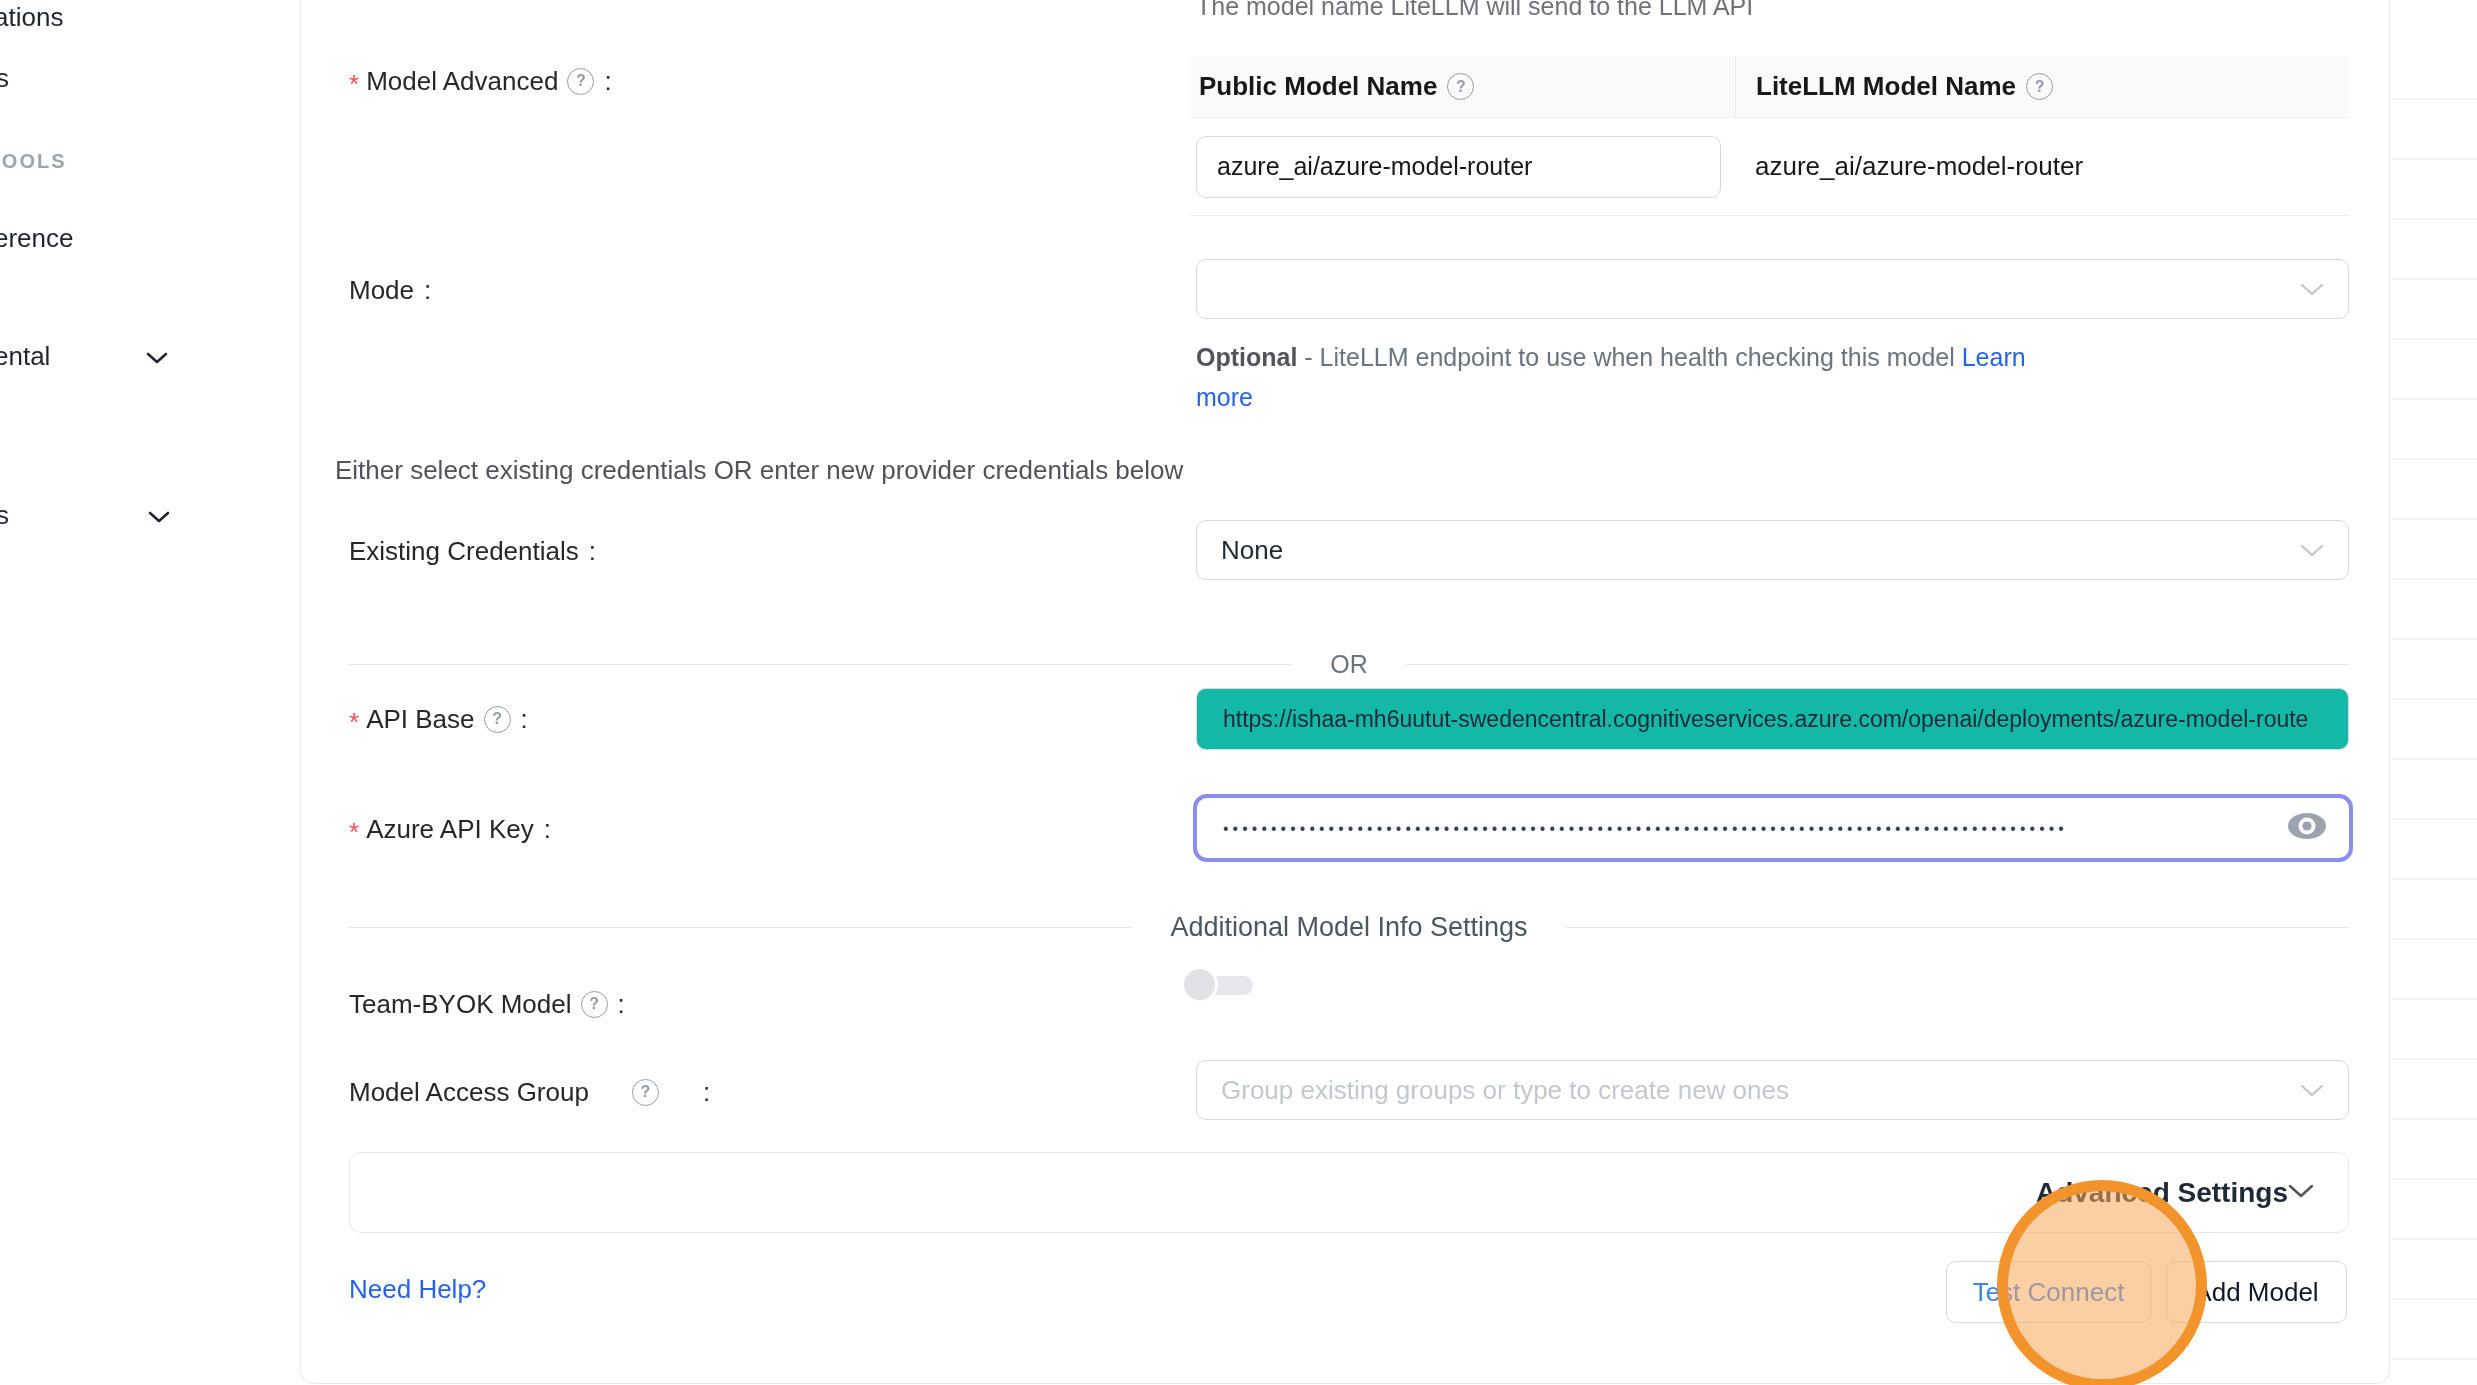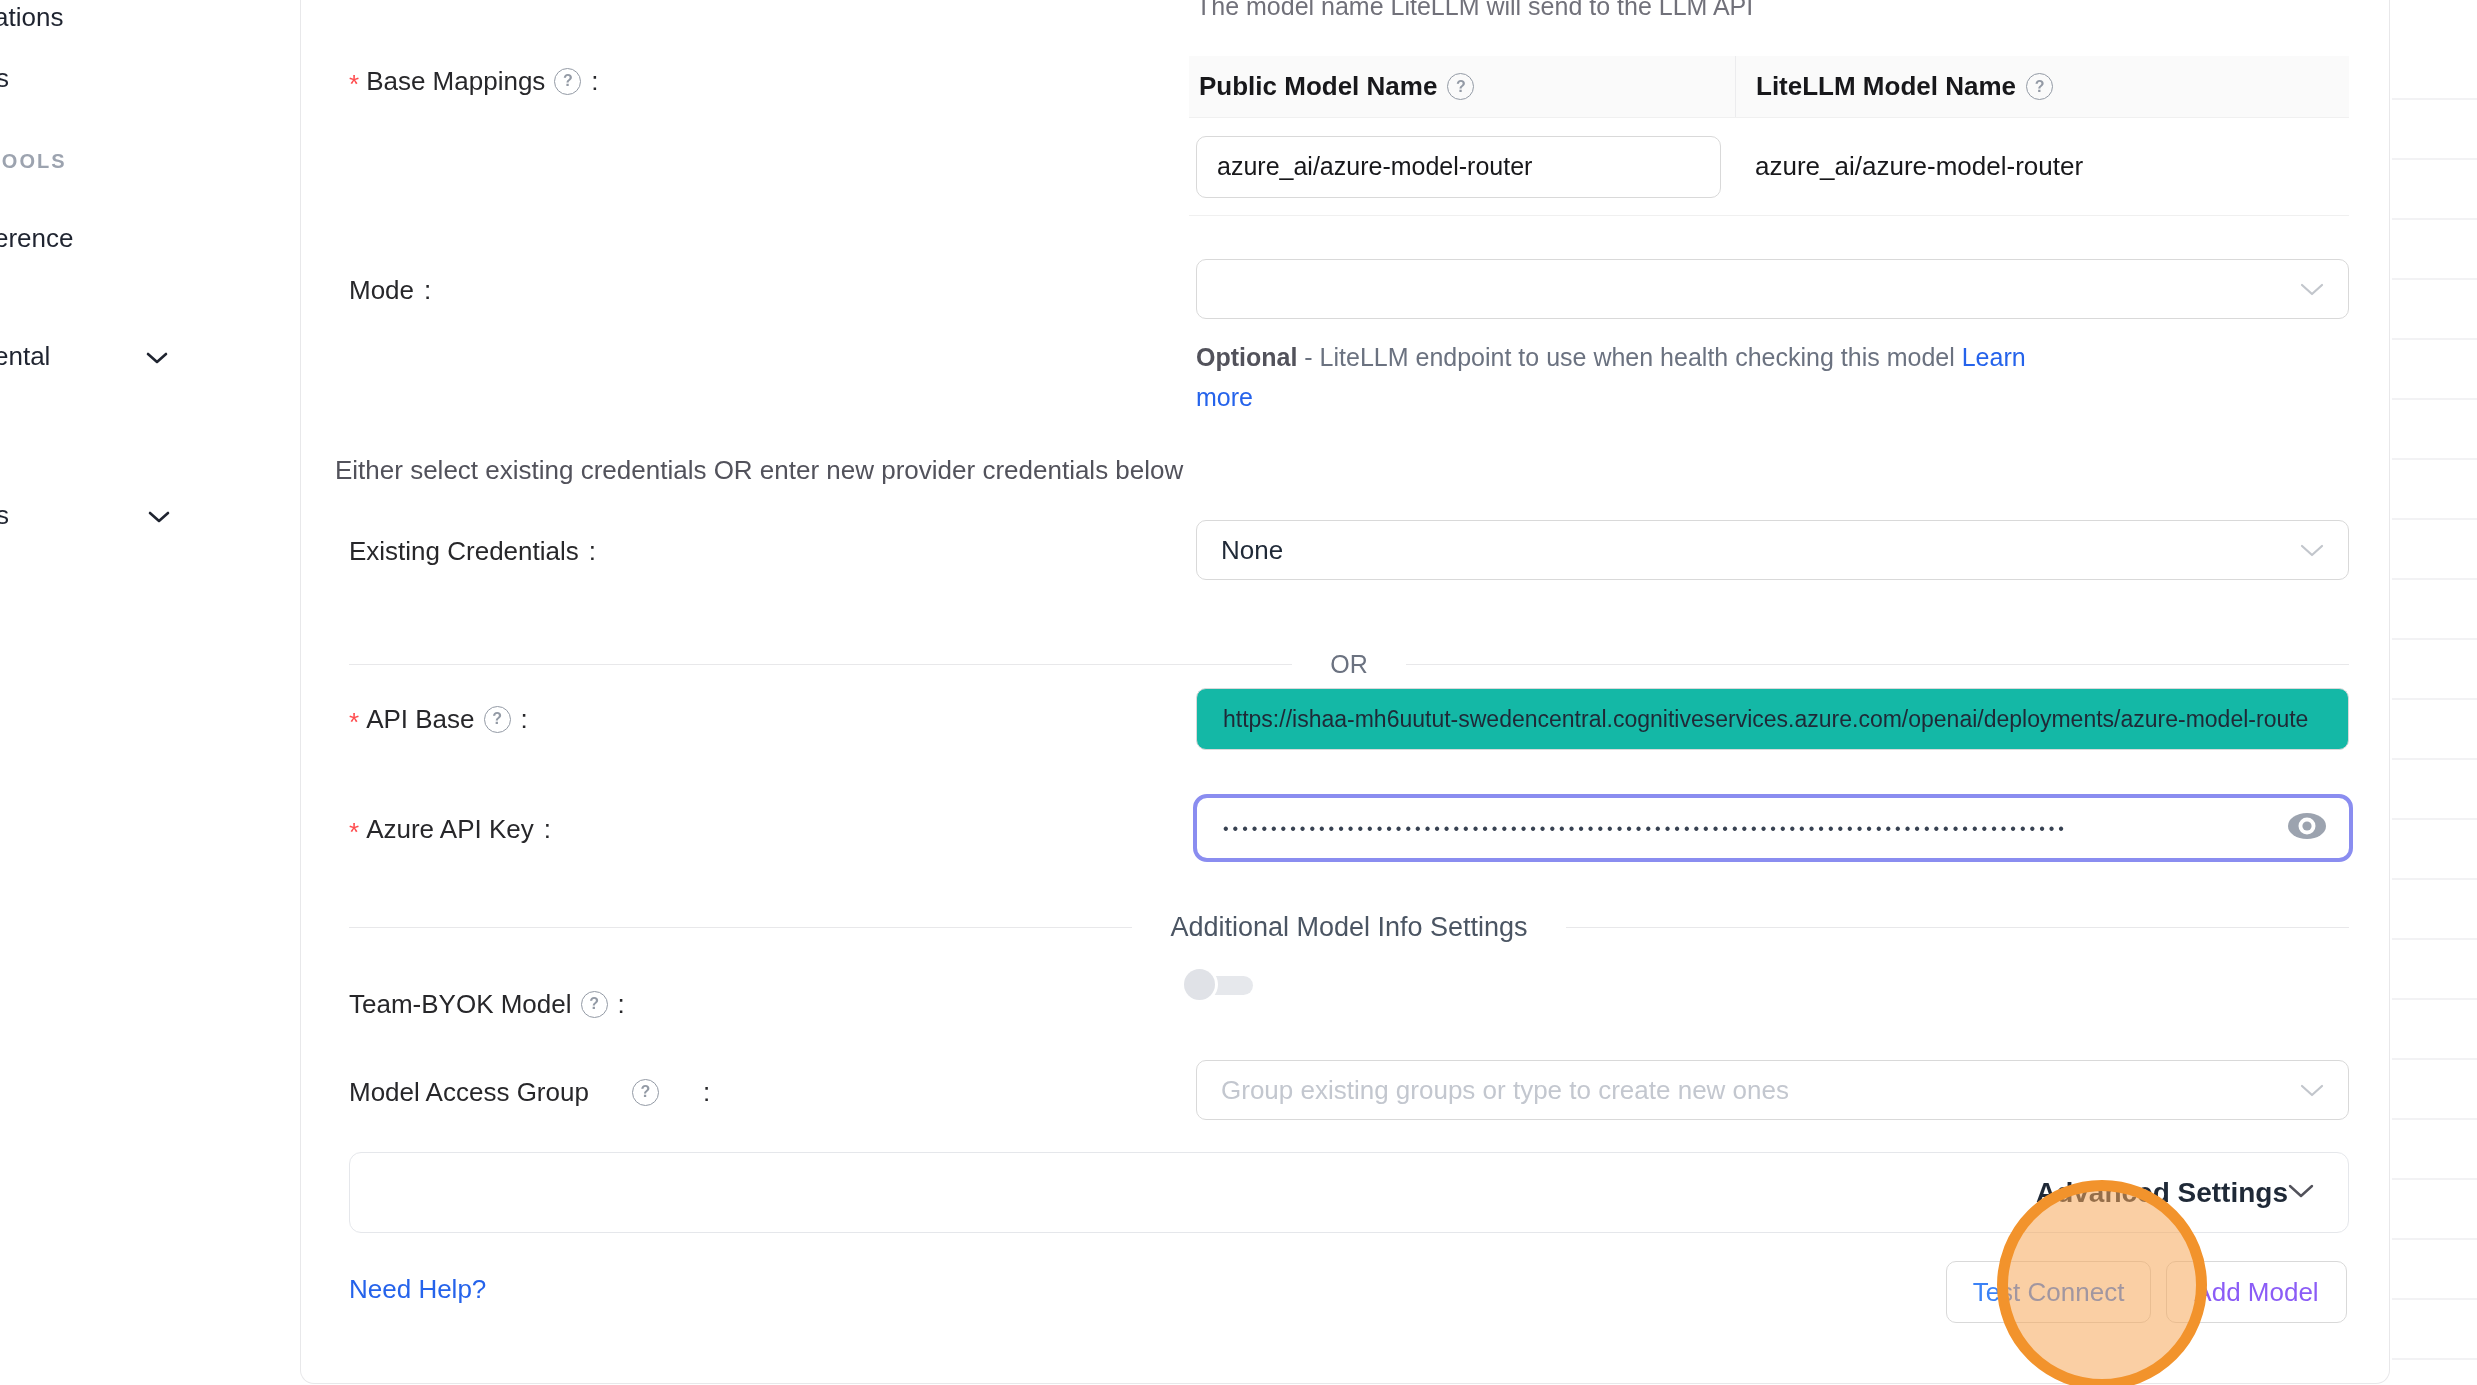"Base Mappings" span { text: Base Mappings -> Model Advanced }
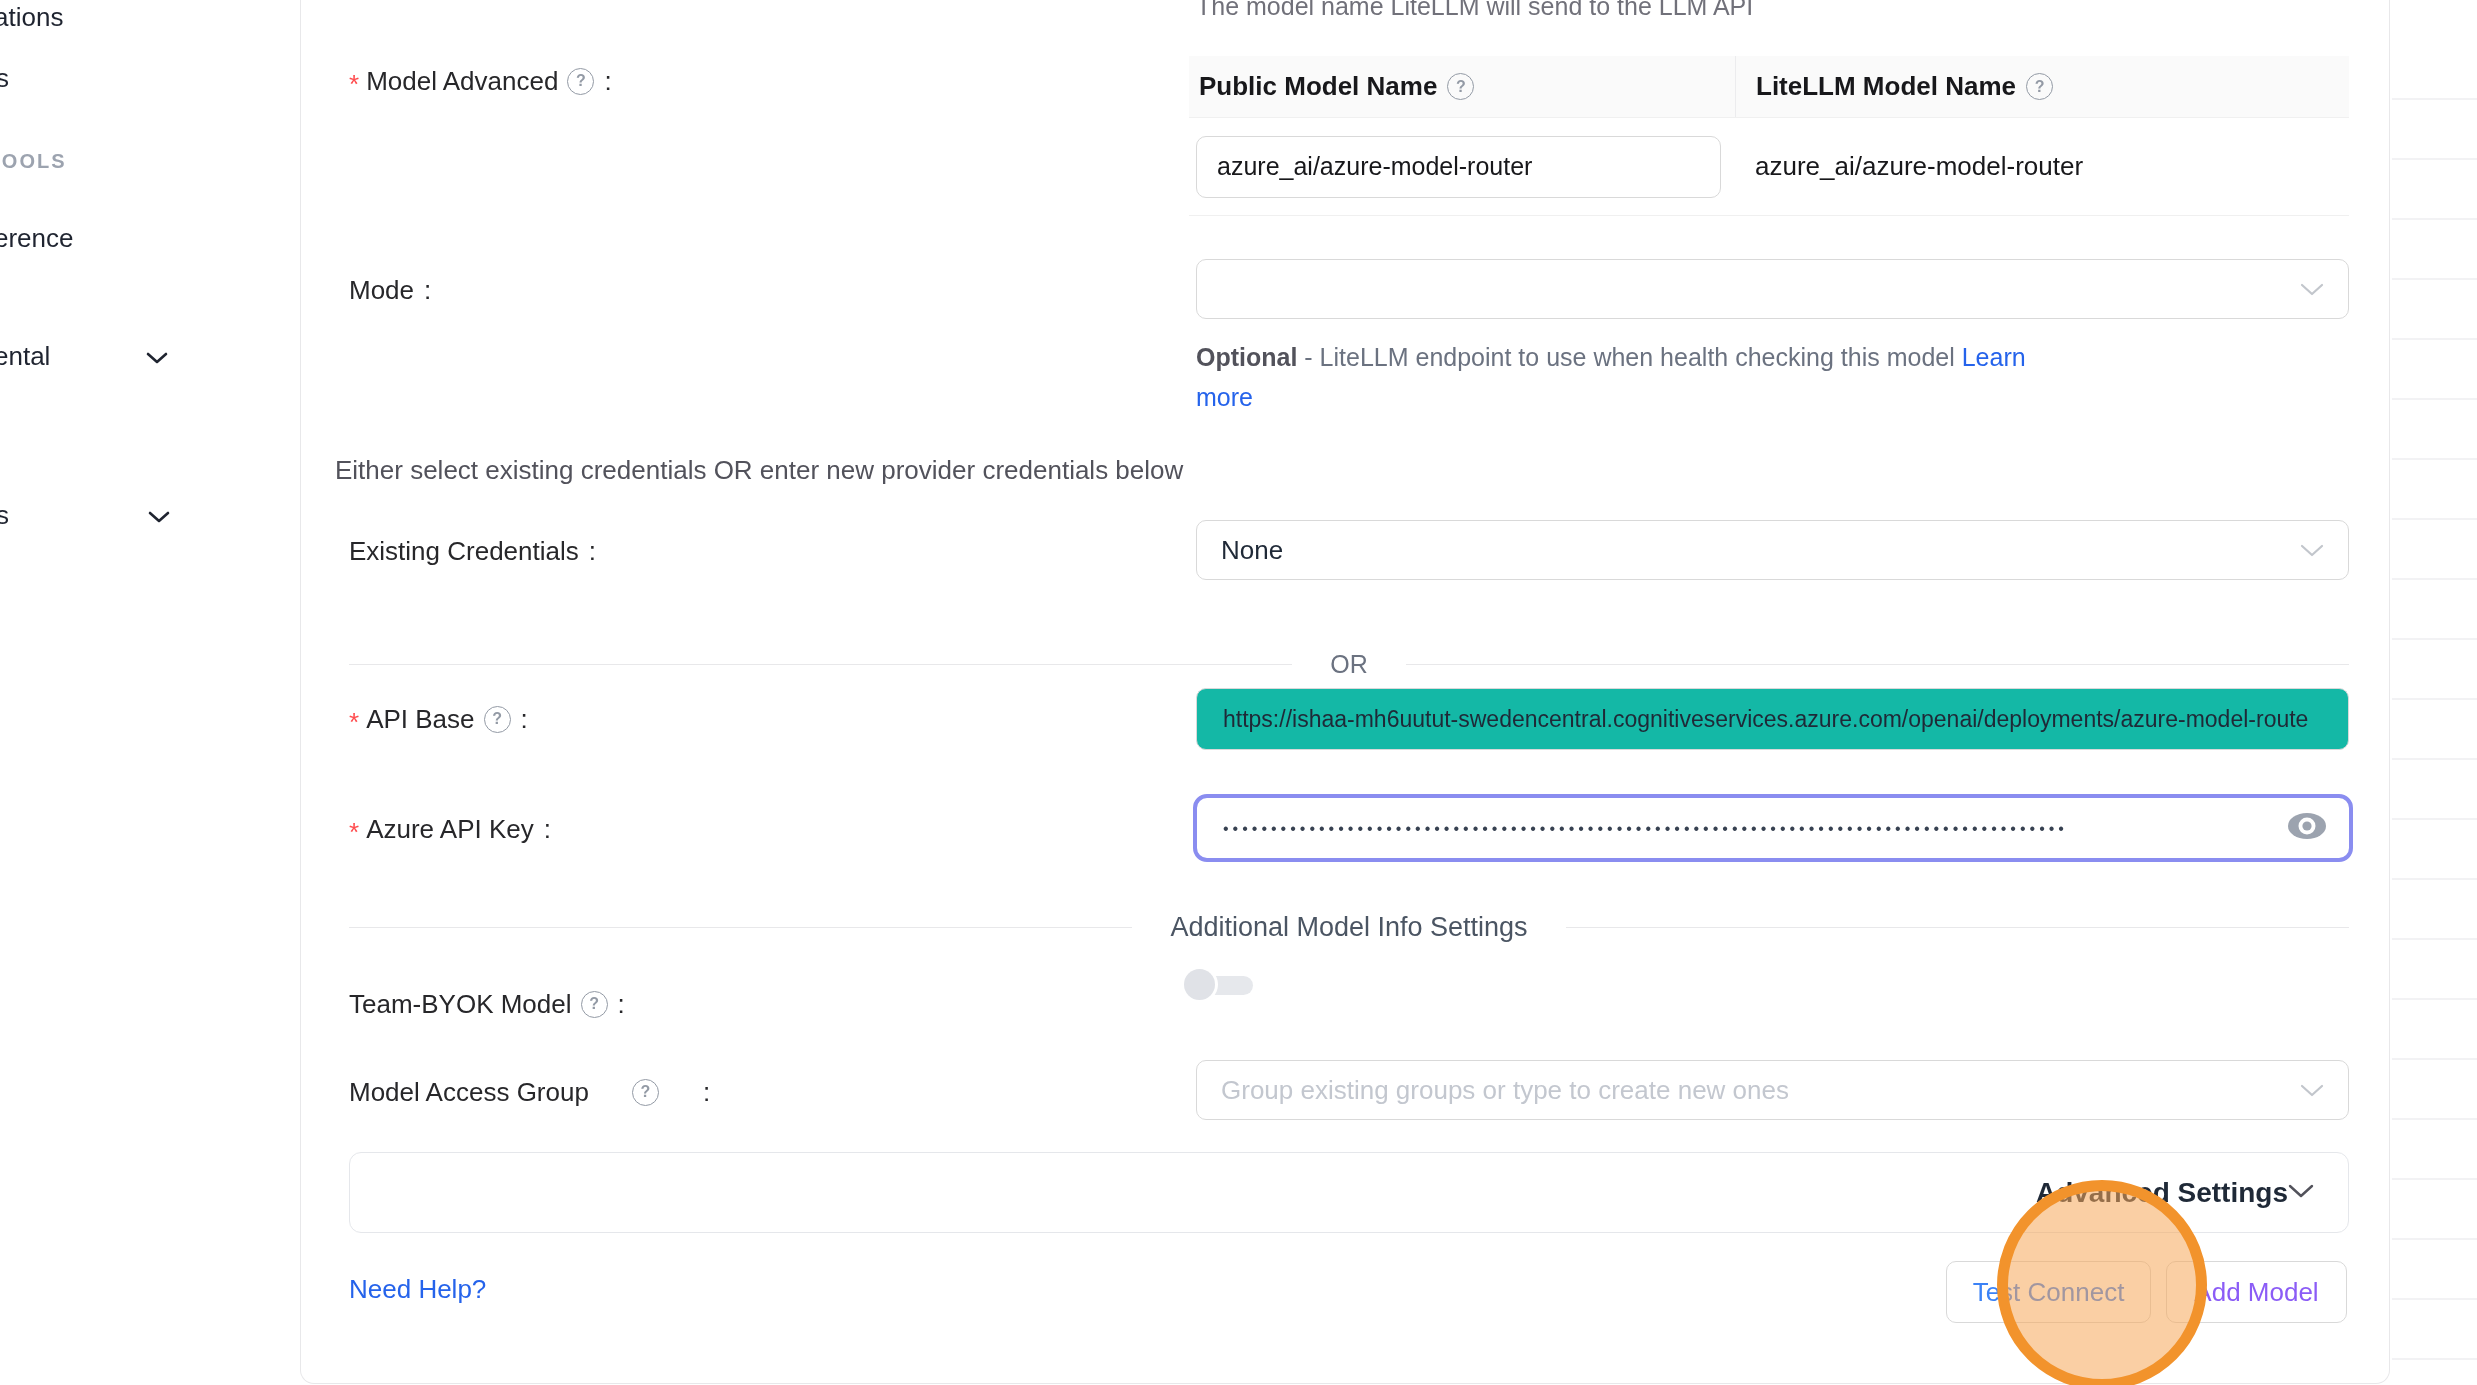"Add Model" .btn-add { color: #8b5cf6 -> #0f172a }
